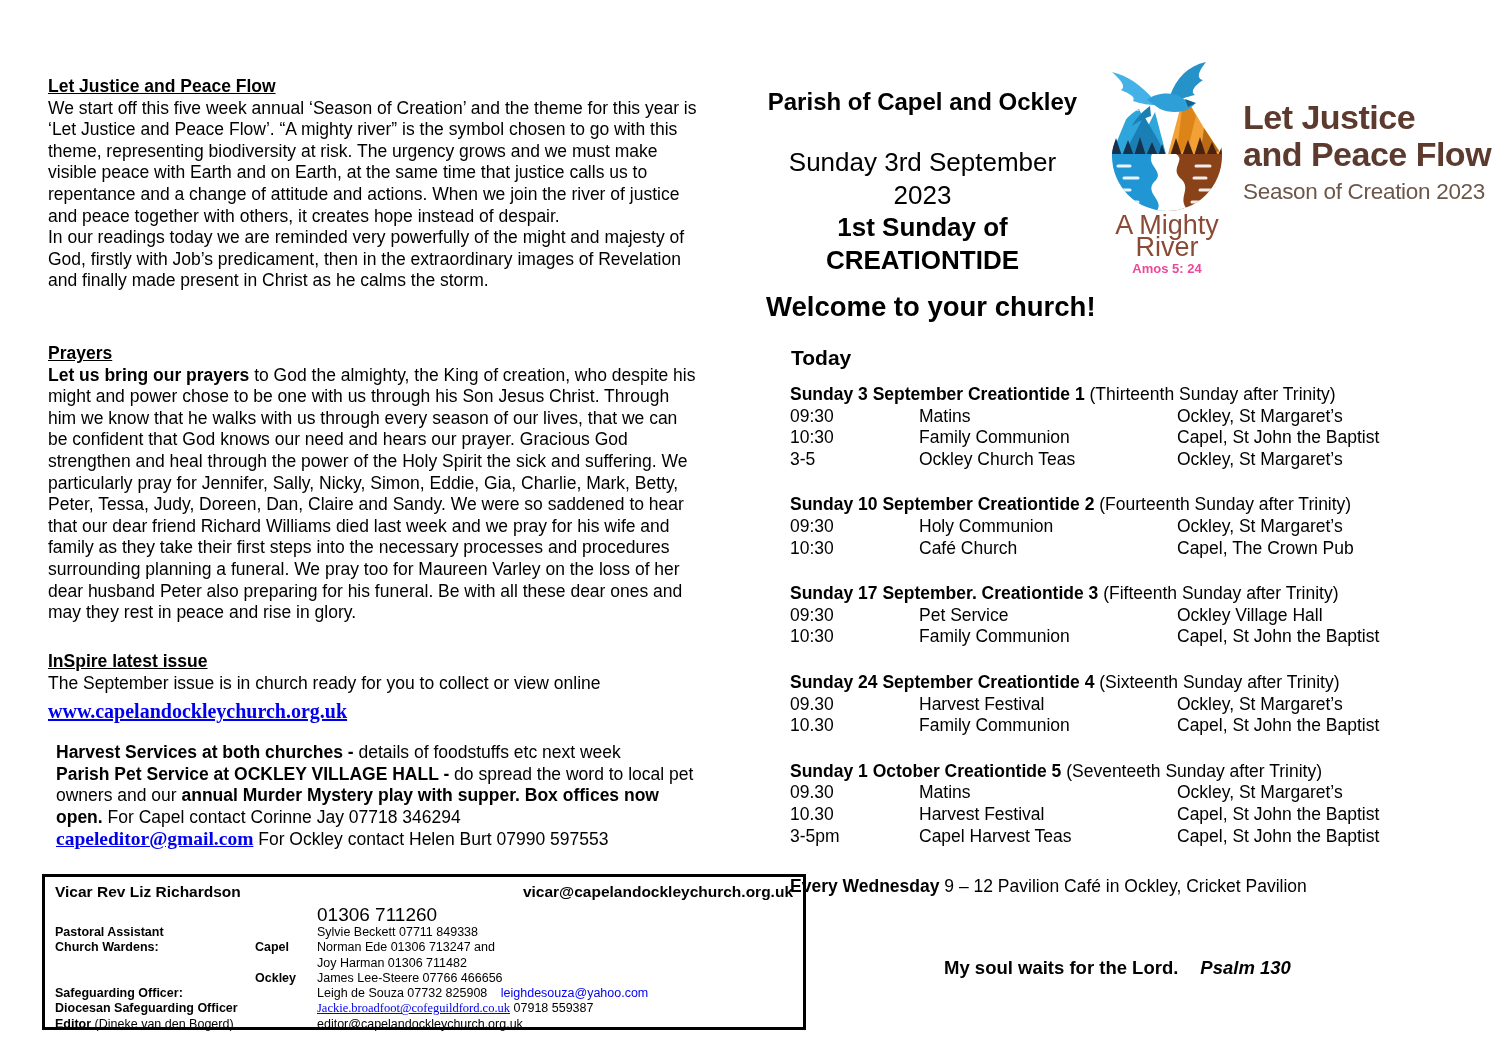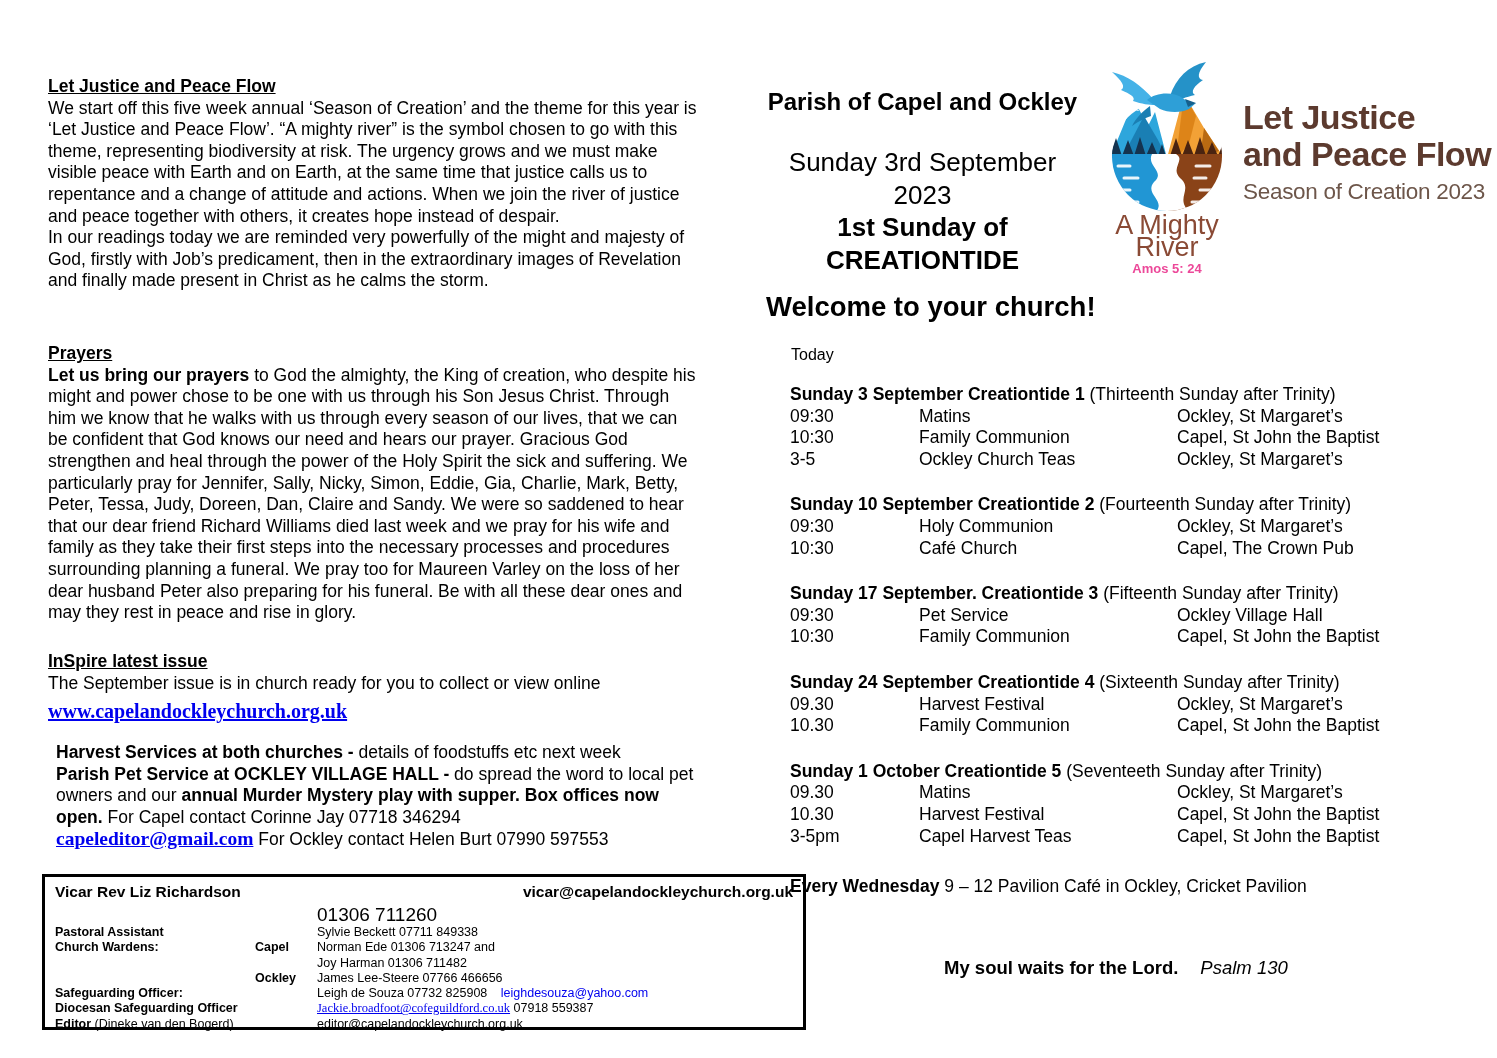"Today" .today { font-size: 16px -> 21px; font-weight: normal -> bold }
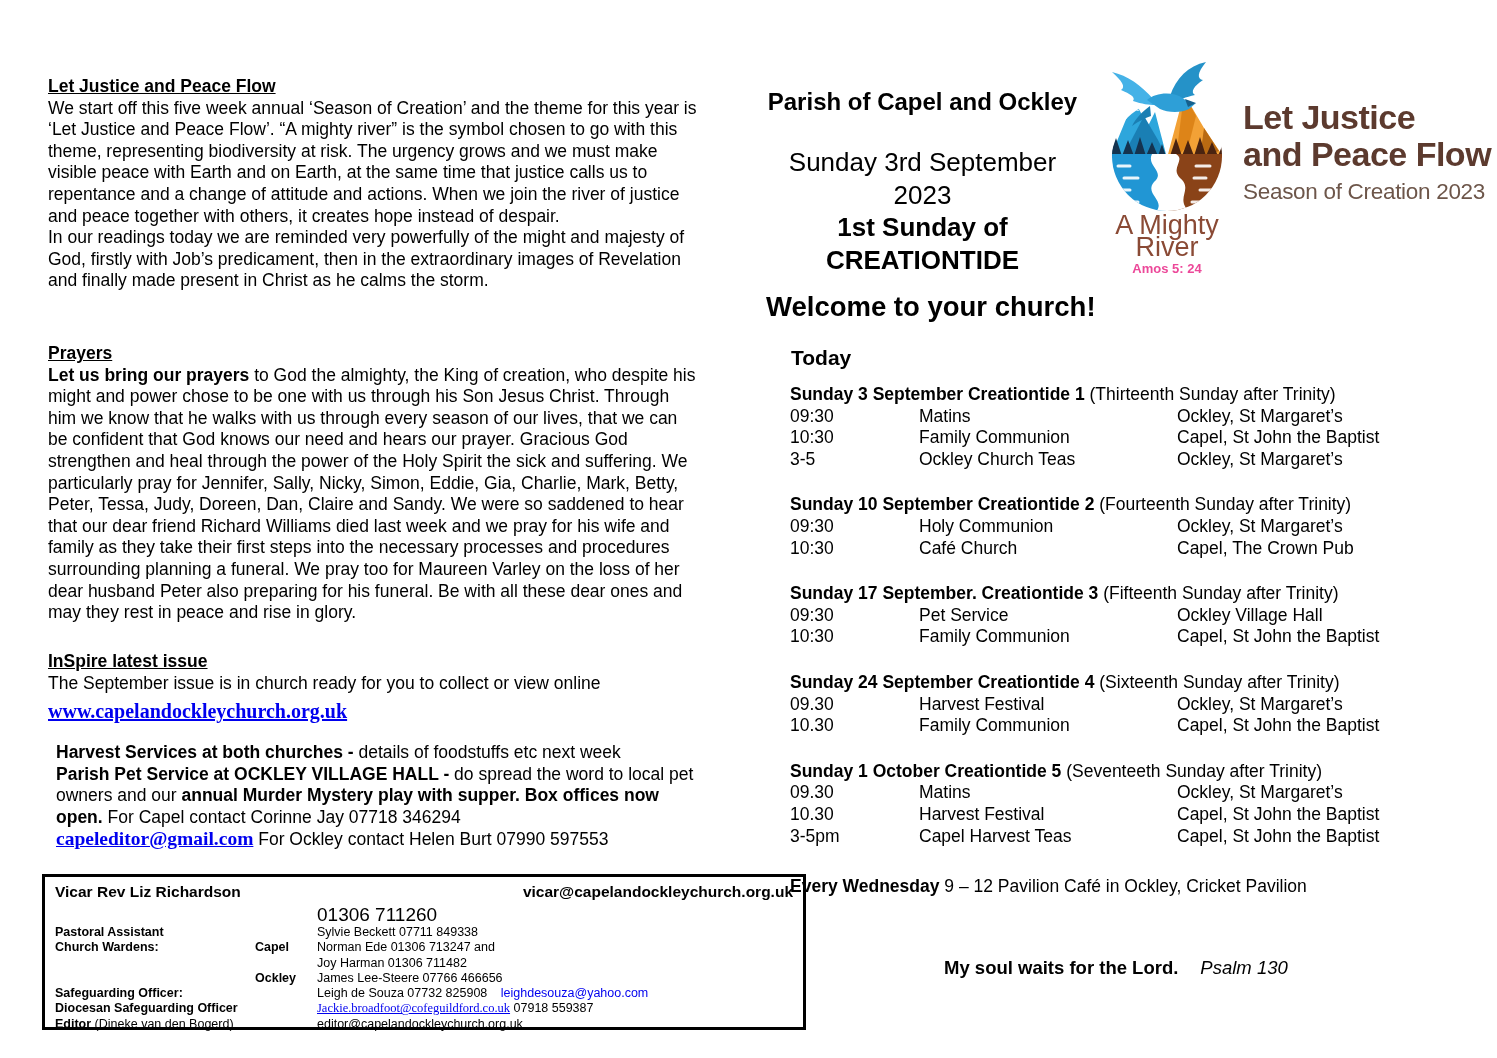"Psalm 130" .psalm .ref { font-weight: normal -> bold }
